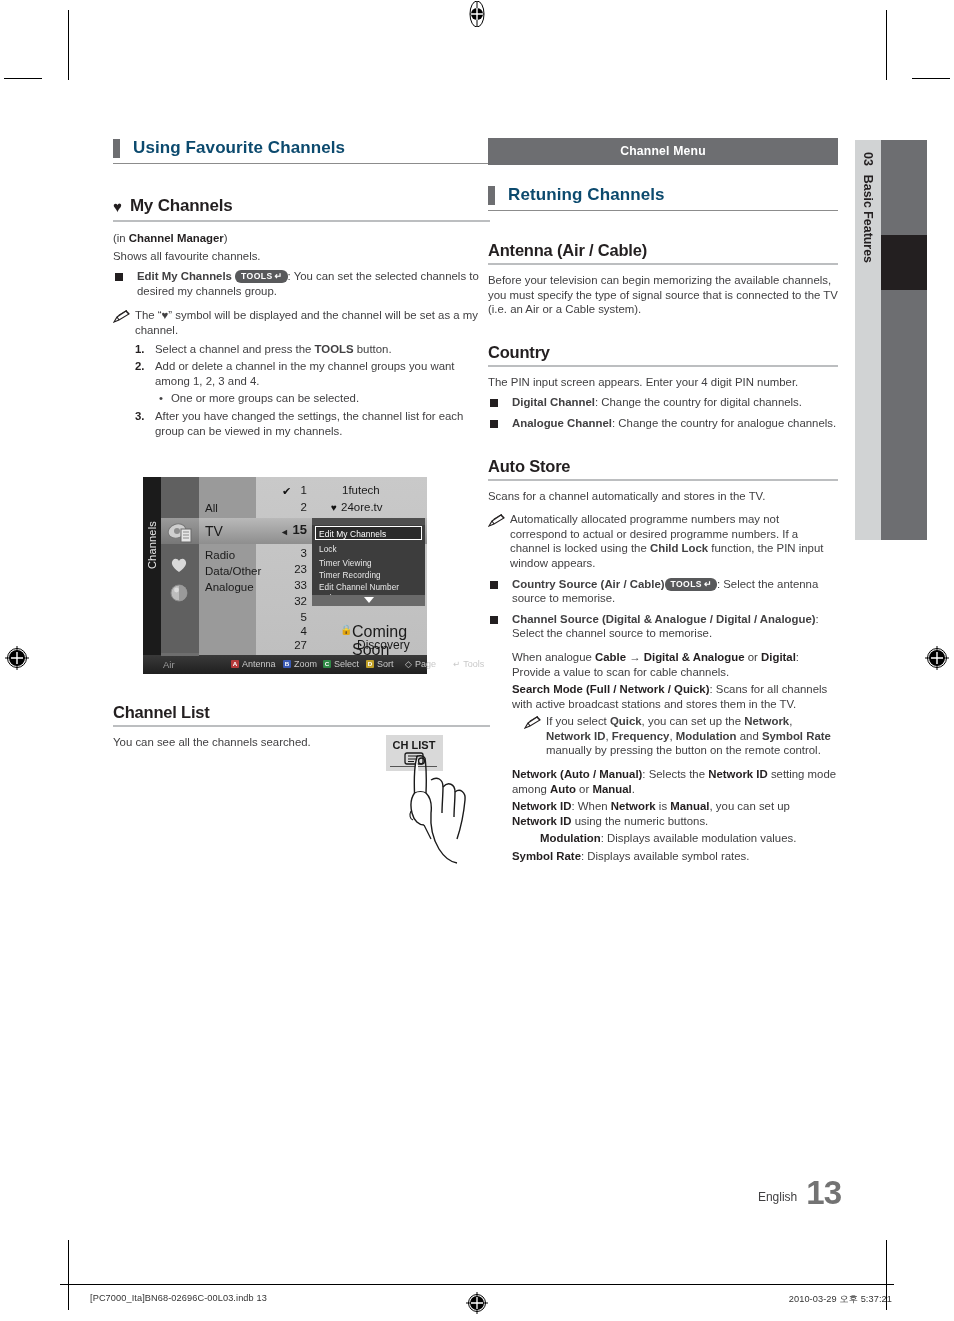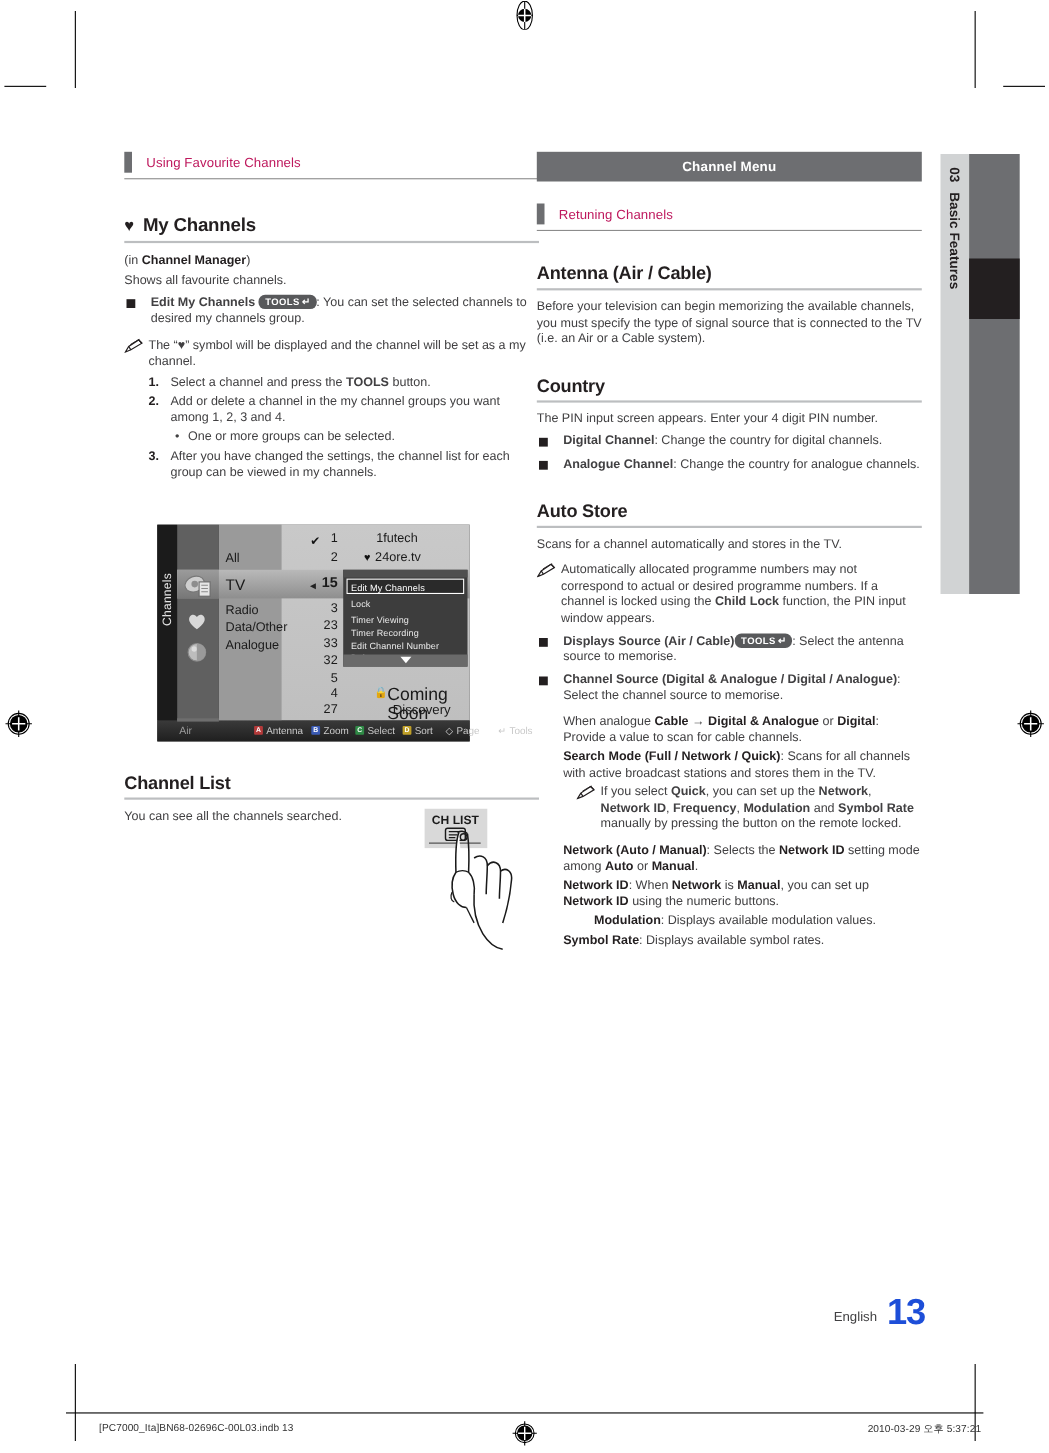"Using Favourite Channels" .sec-head .txt { color: #be185d -> #0c4a6e; font-size: 12px -> 17px; font-weight: 400 -> 700 }
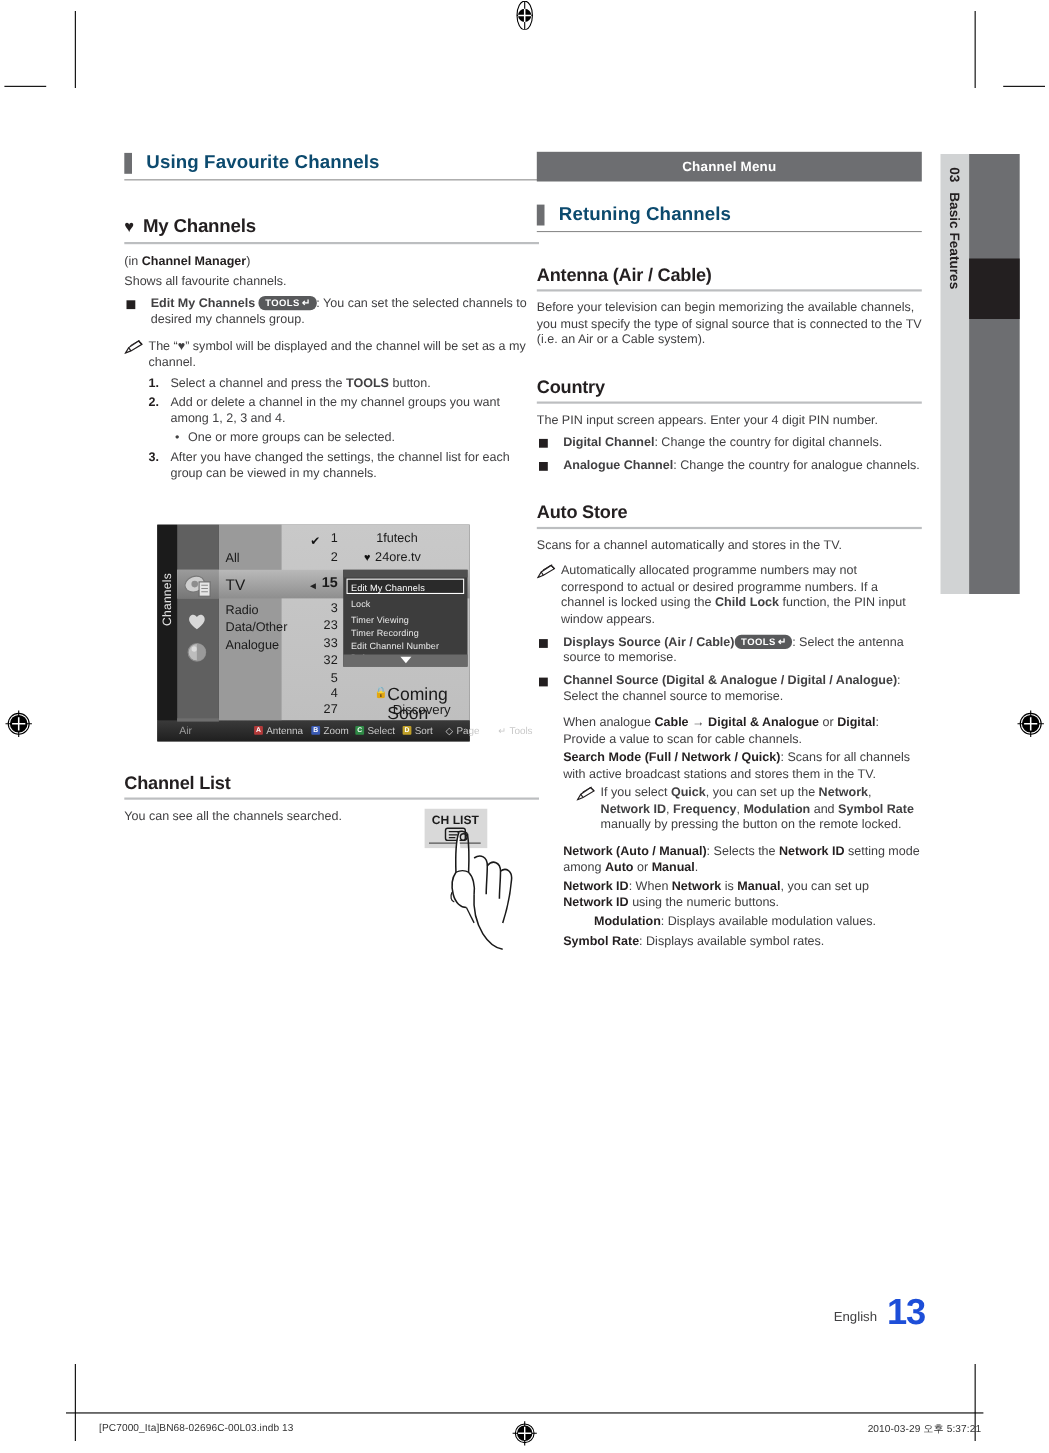"Displays Source (Air / Cable)" b { text: Displays -> Country }
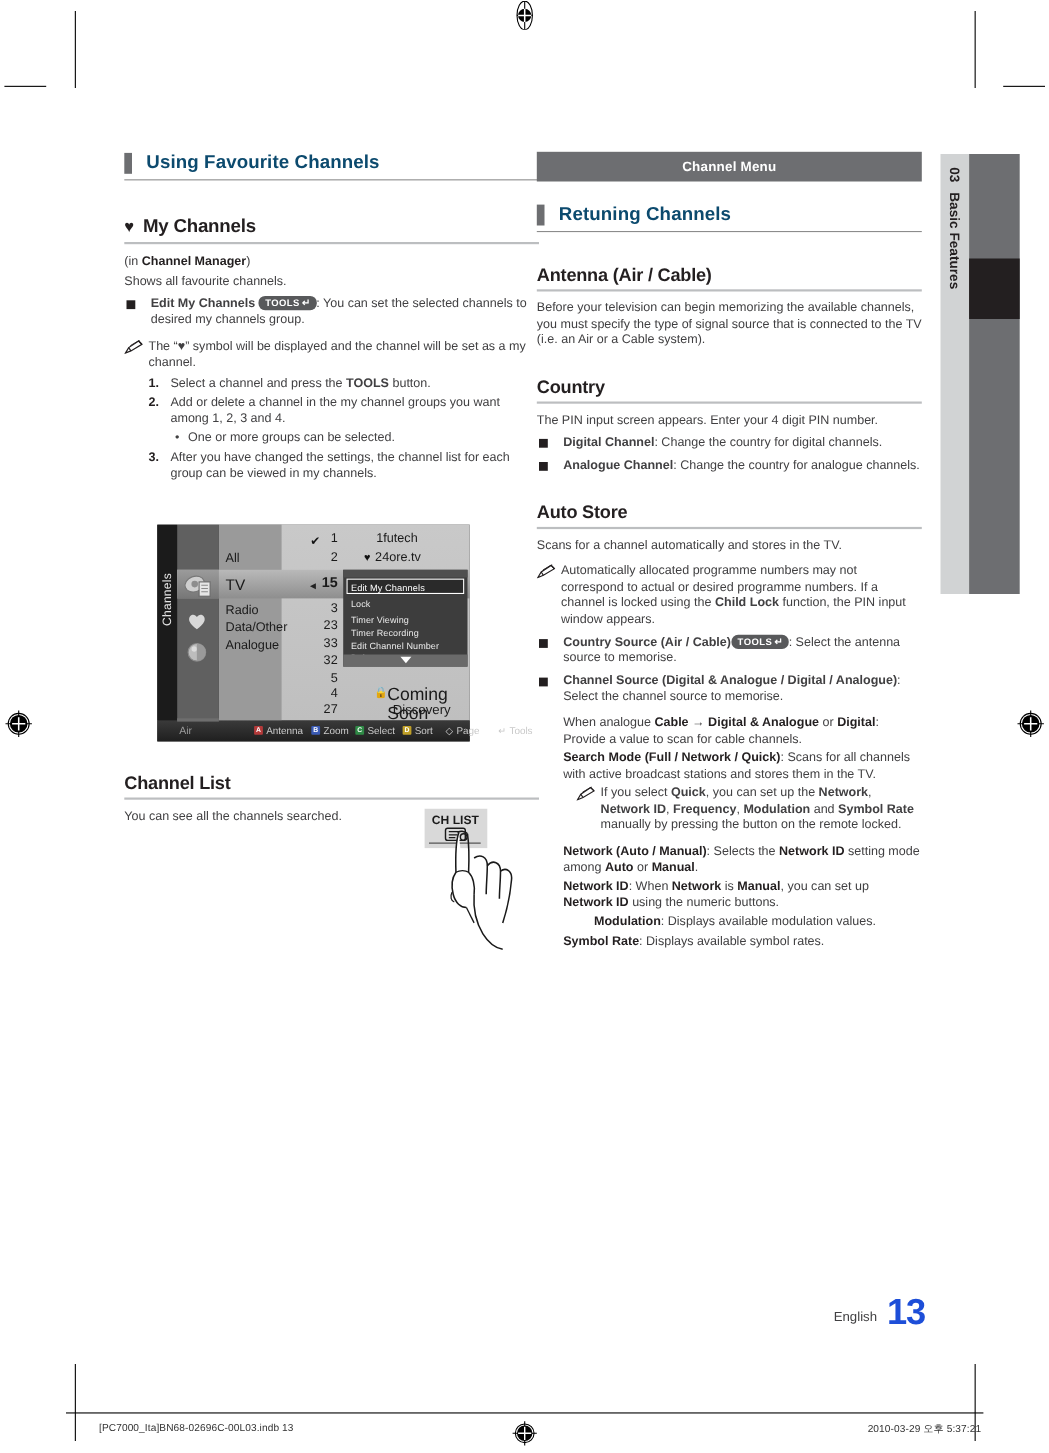"manually by pressing the button" span { text: locked -> control }
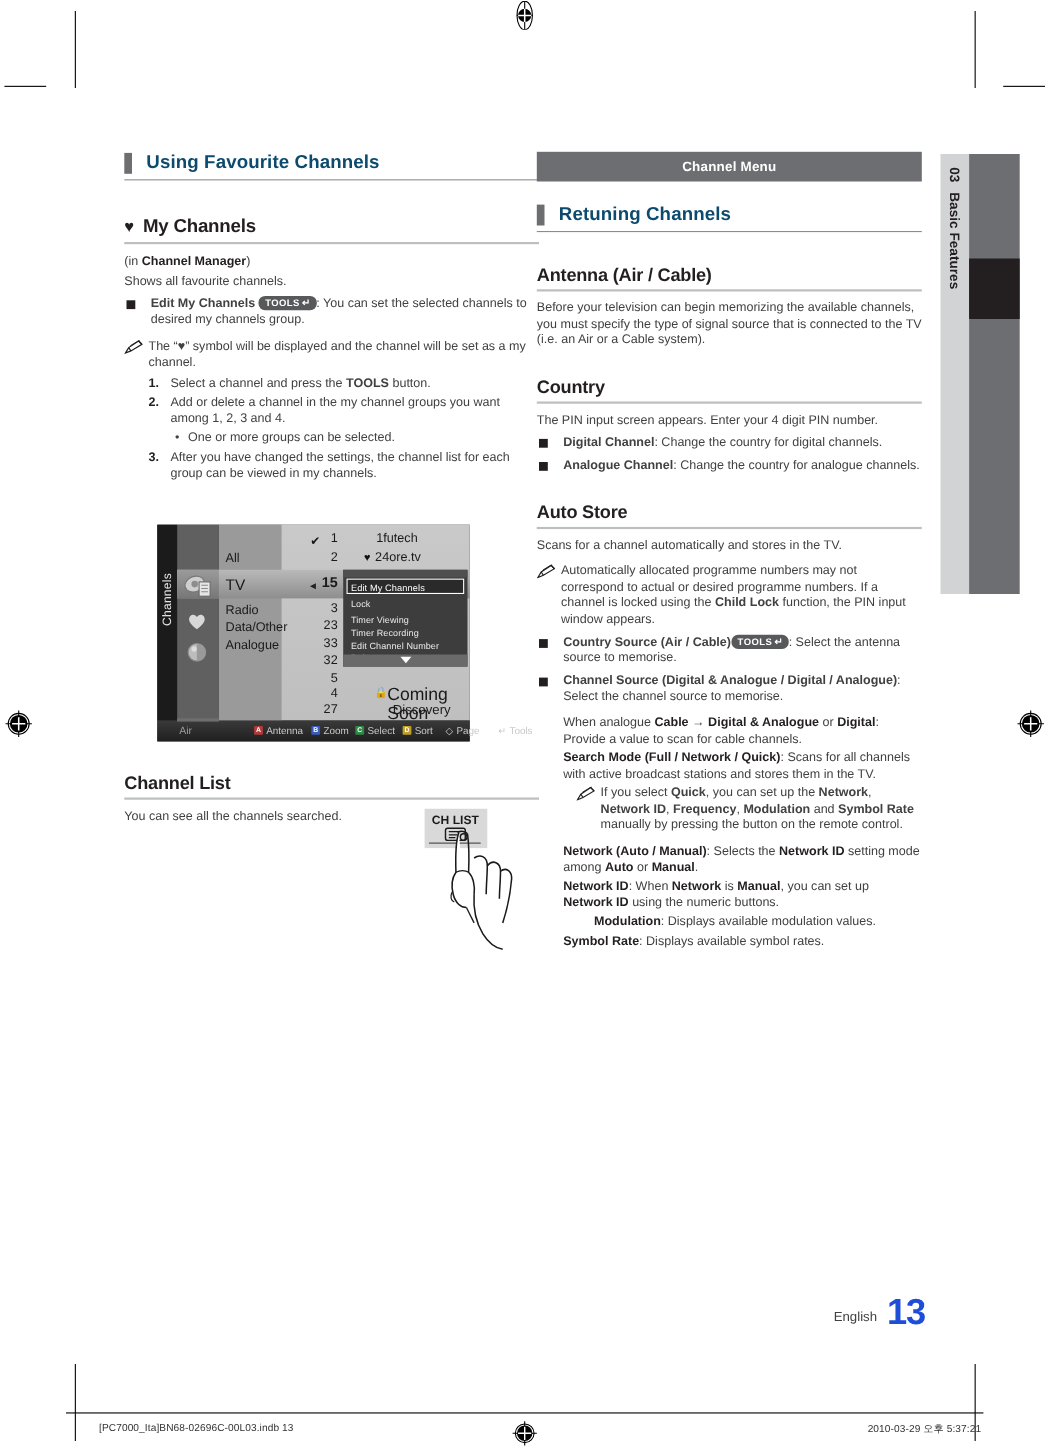"13" .pgnum .nb { color: #1d4ed8 -> #737373 }
